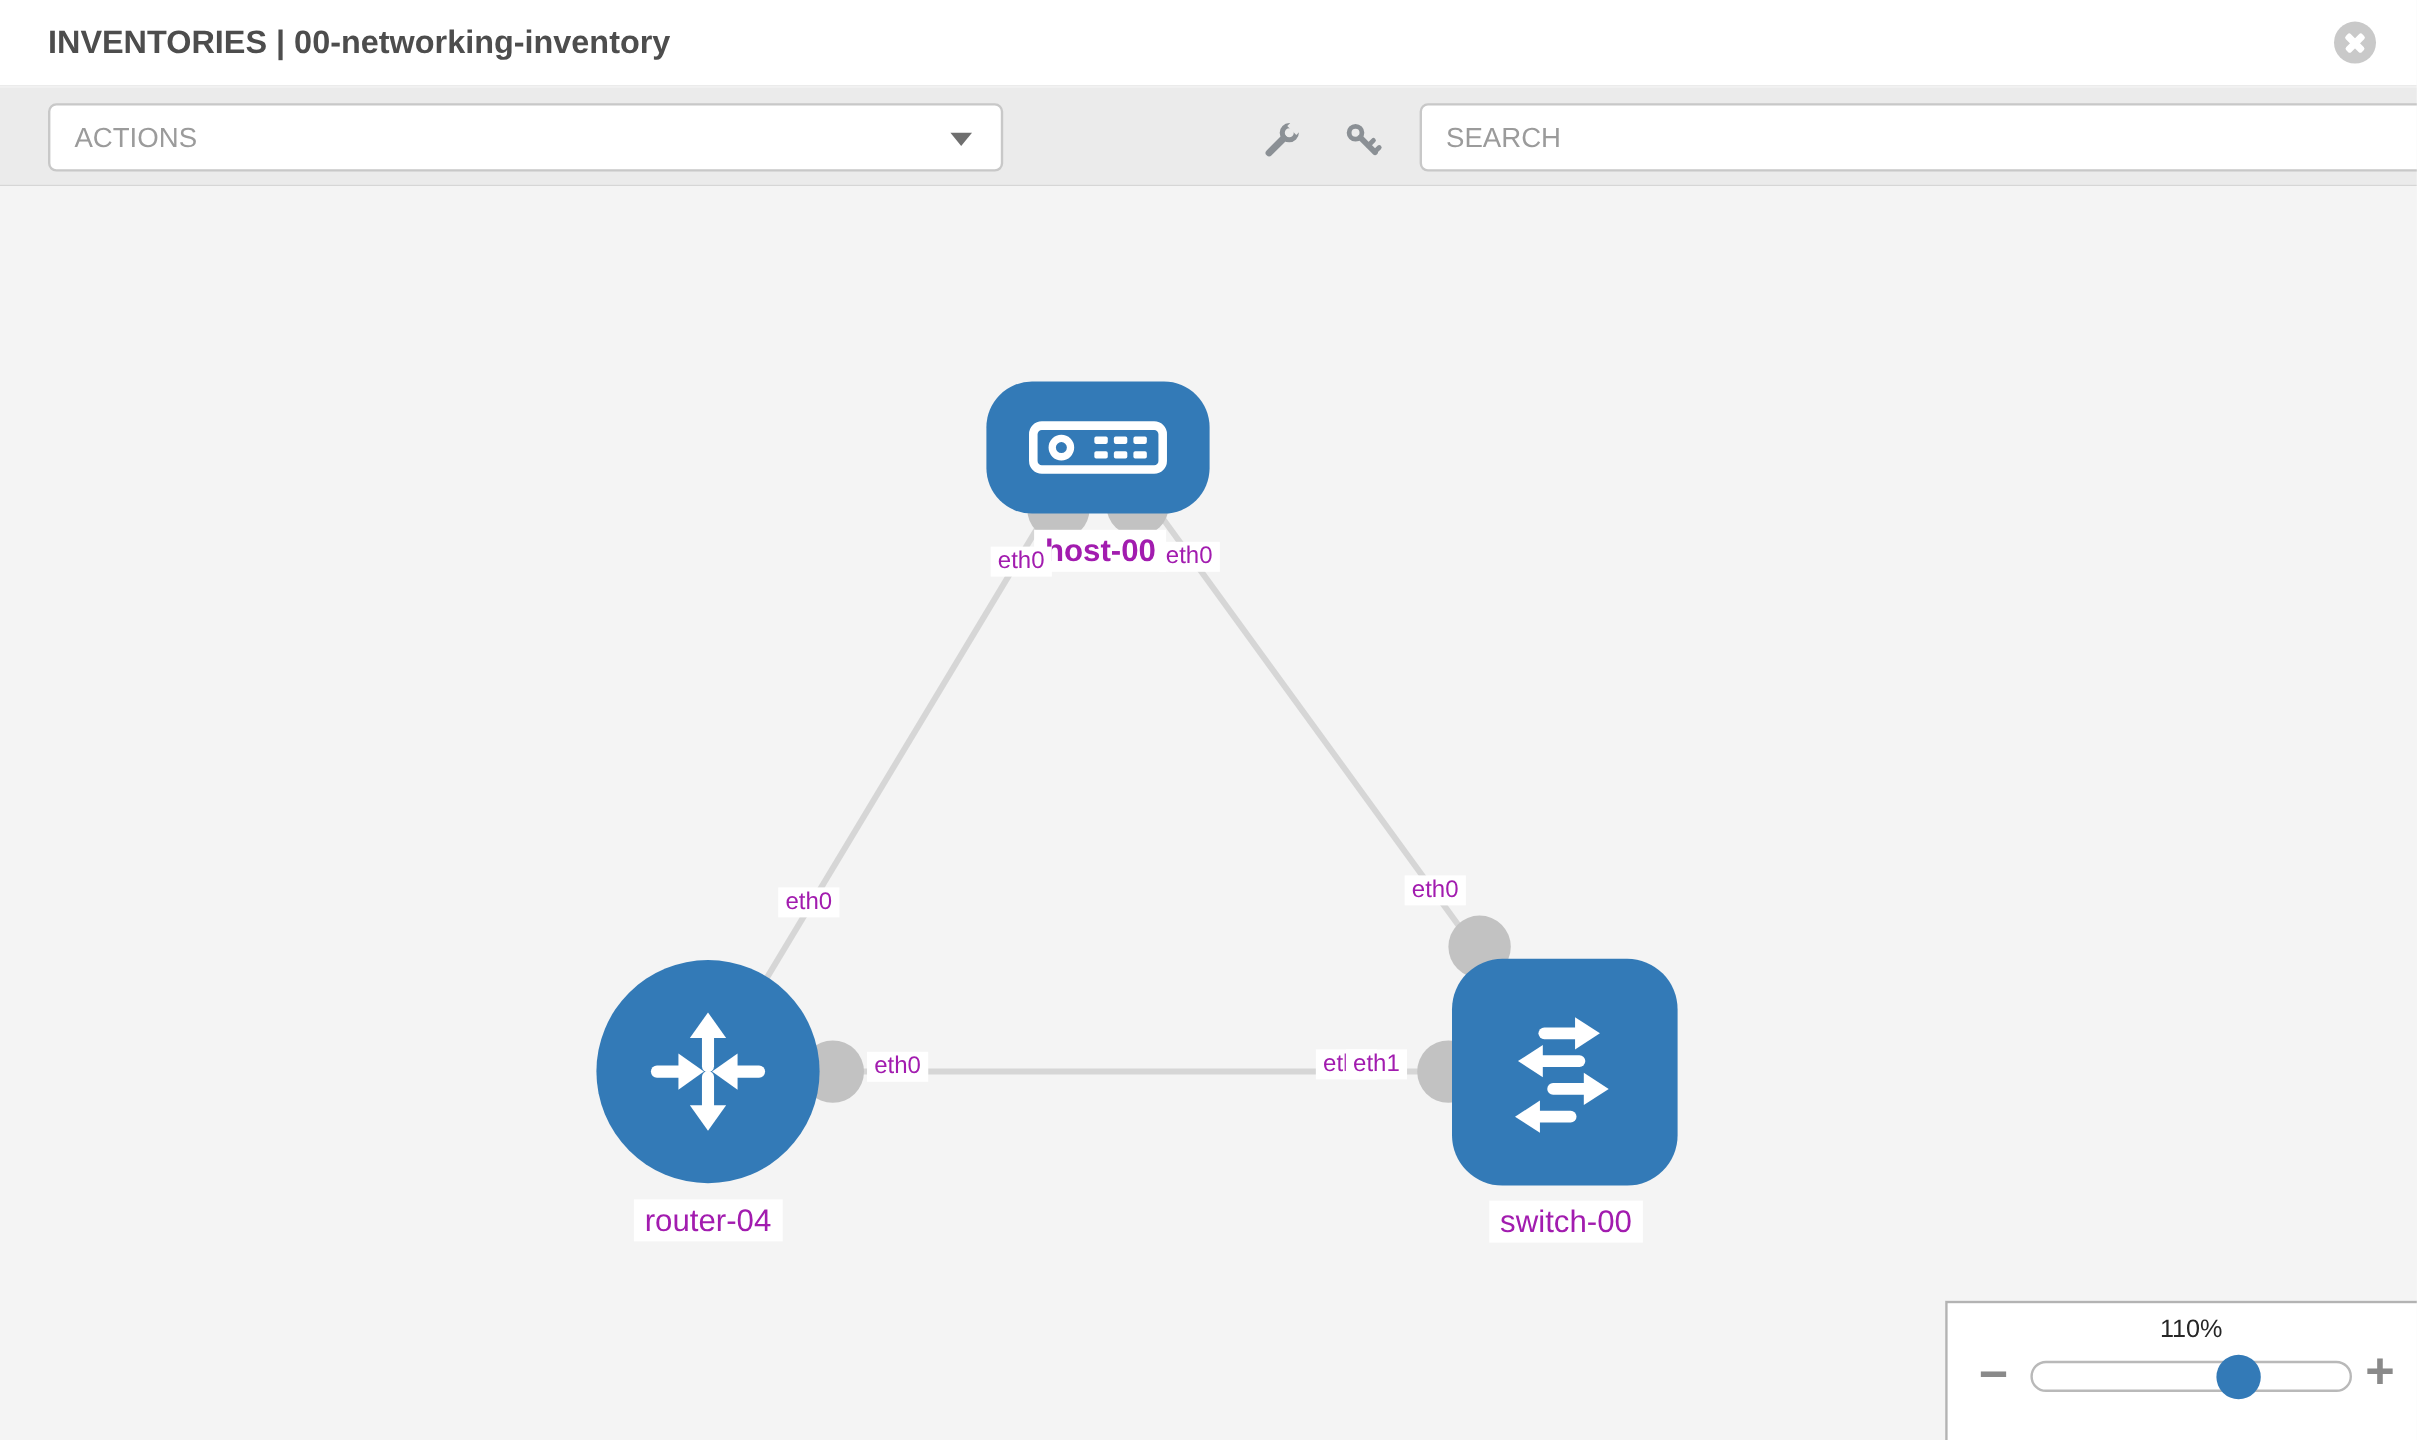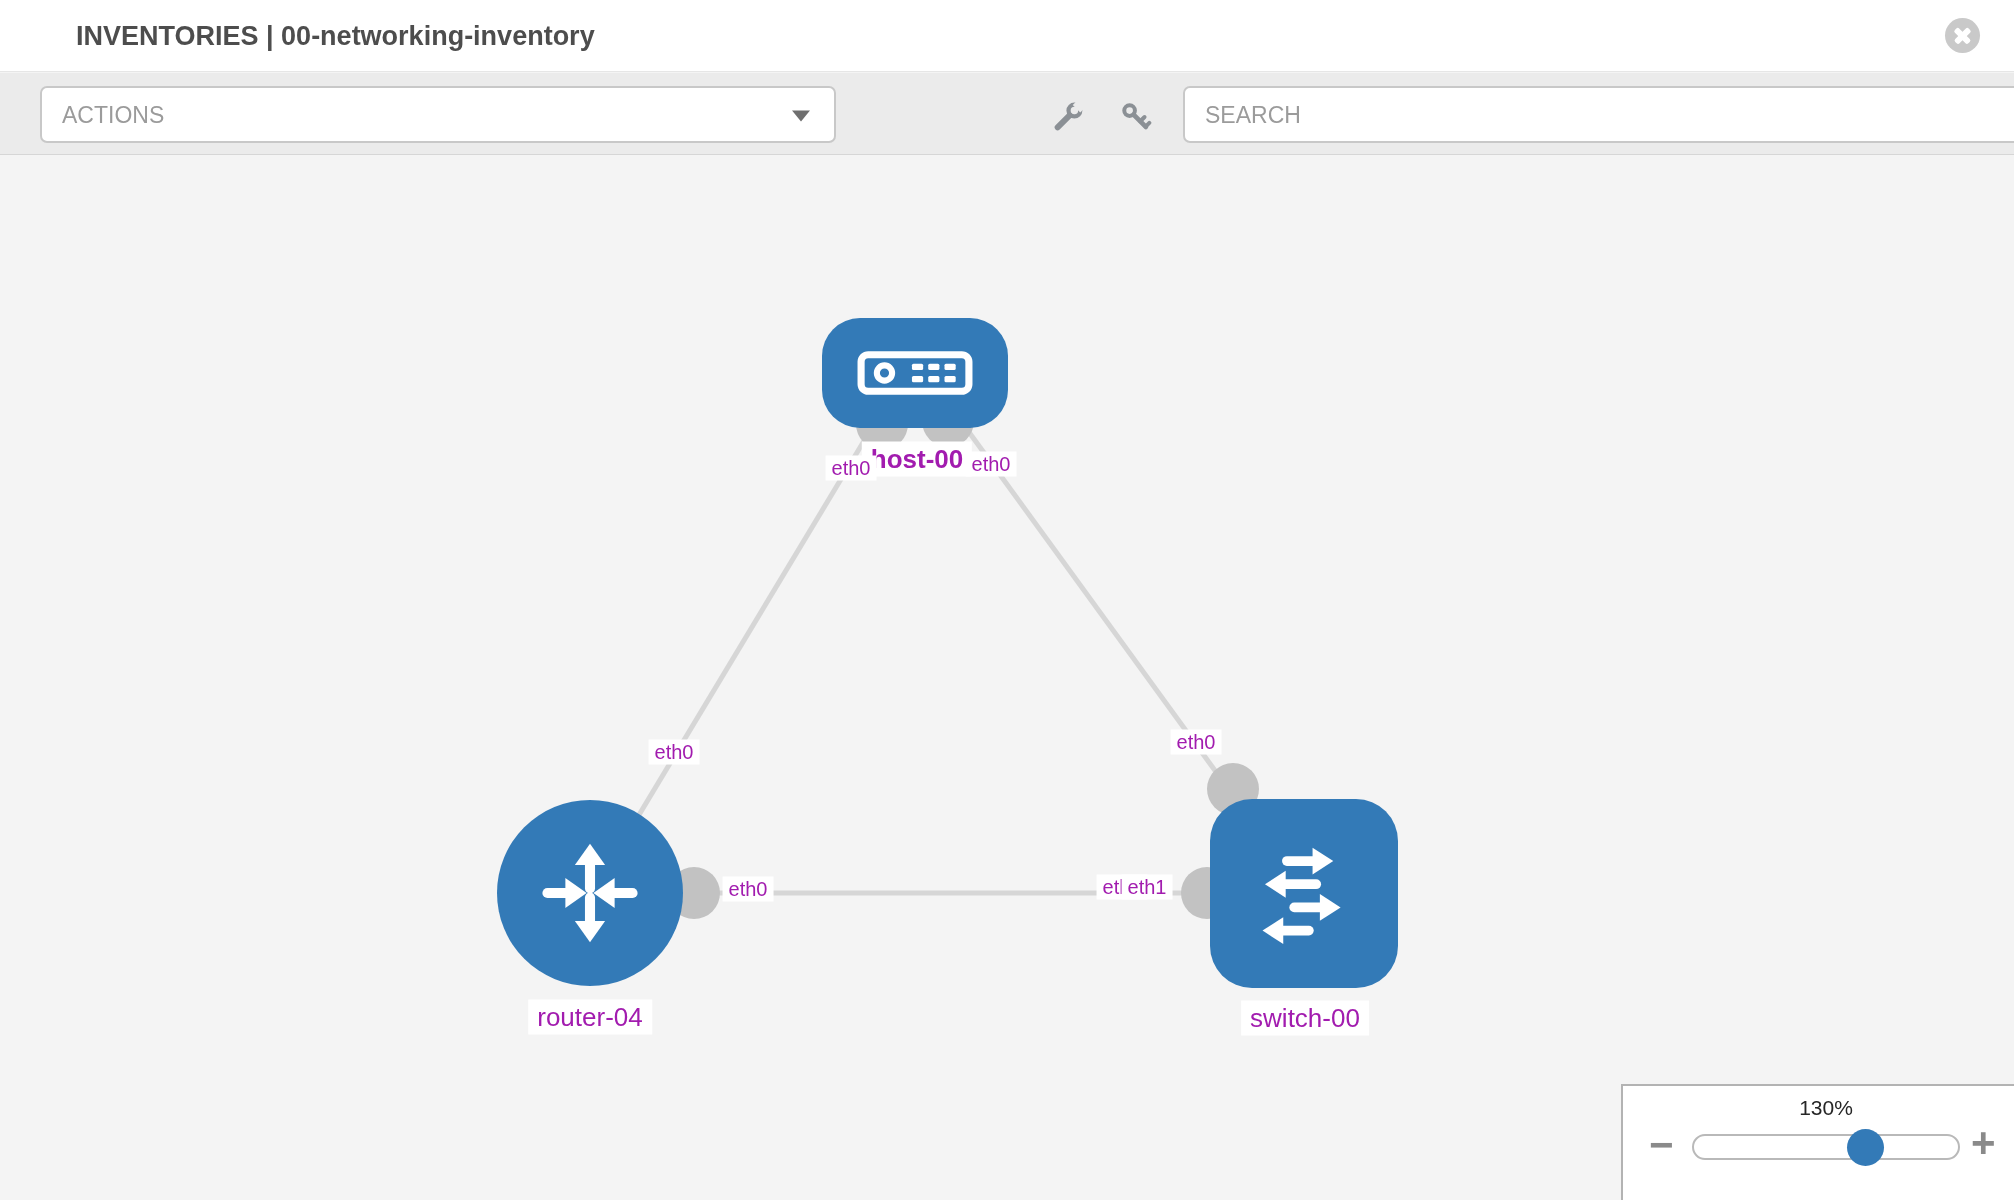"INVENTORIES | 00-networking-inventory" .page-title { margin-left: 36px -> none }
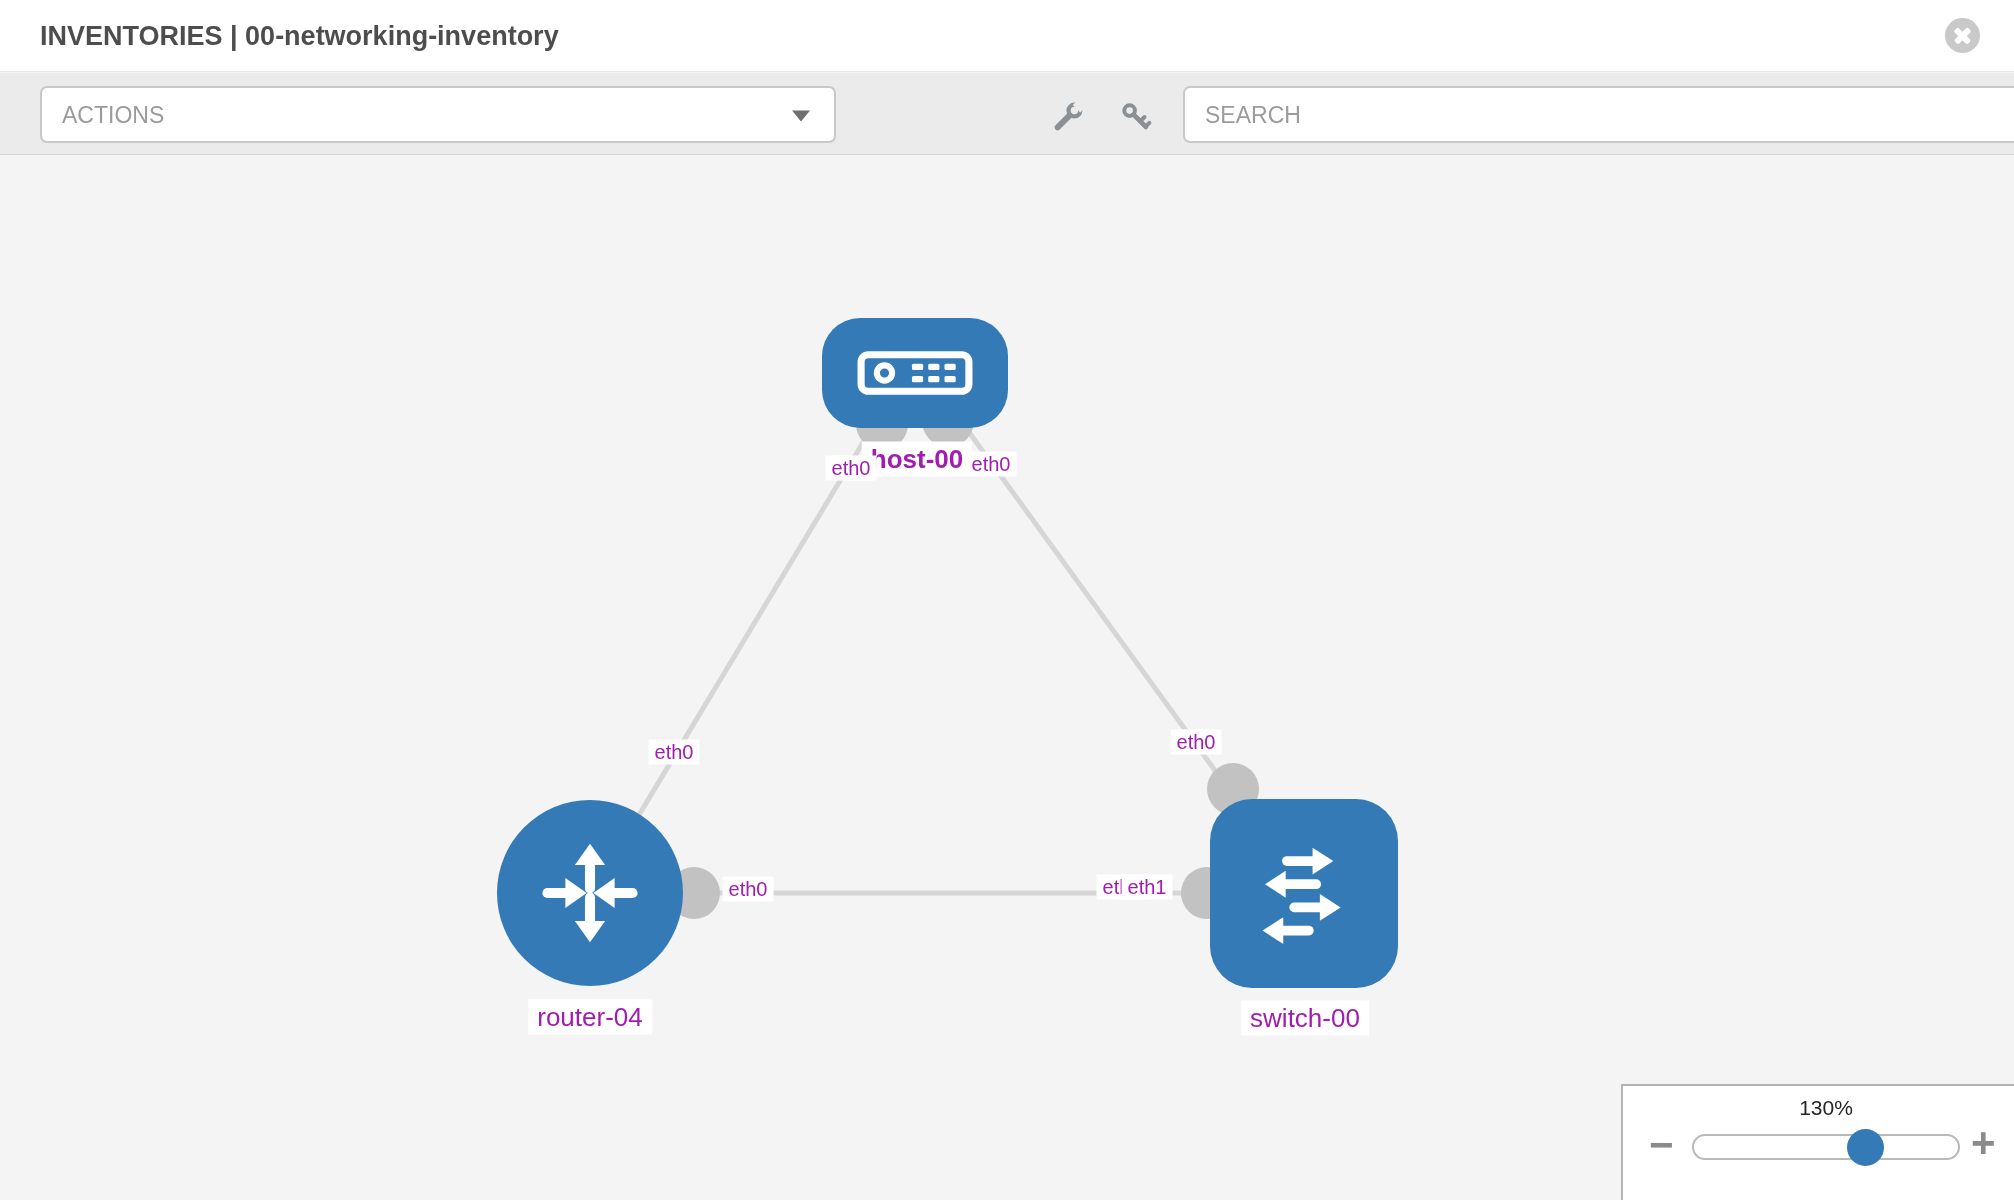"130%" div.zoom-value { text: 130% -> 110% }
